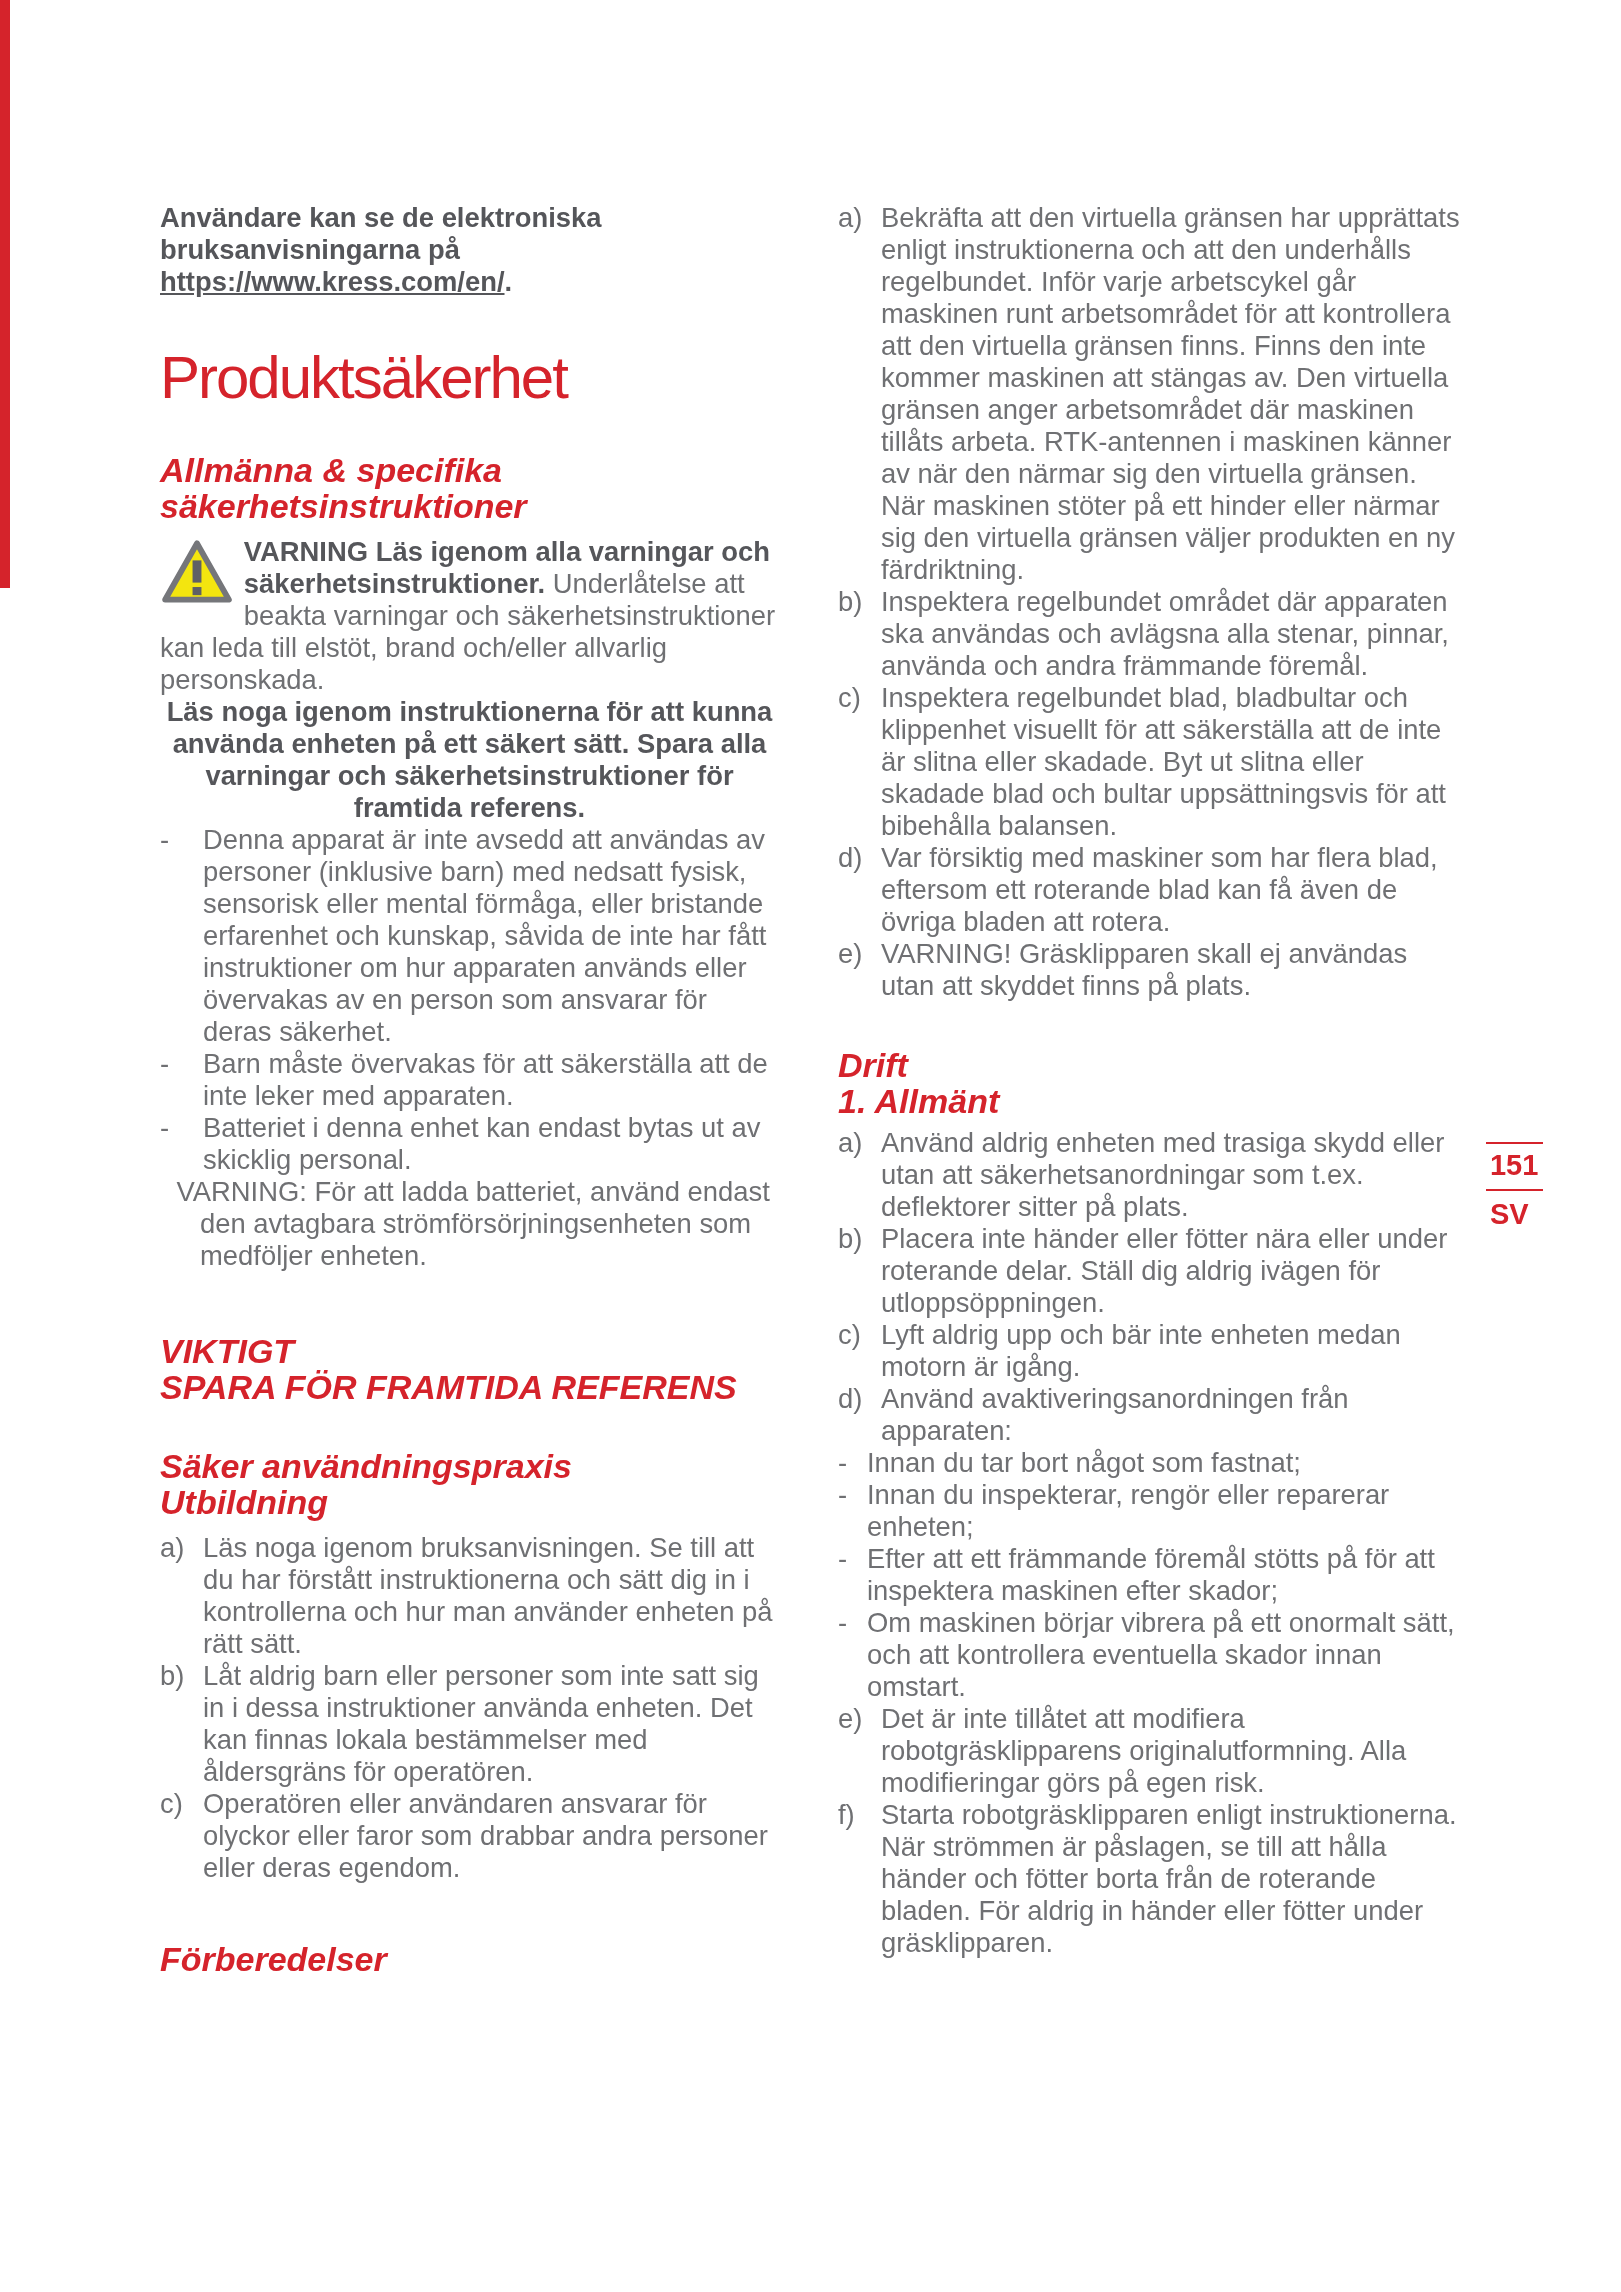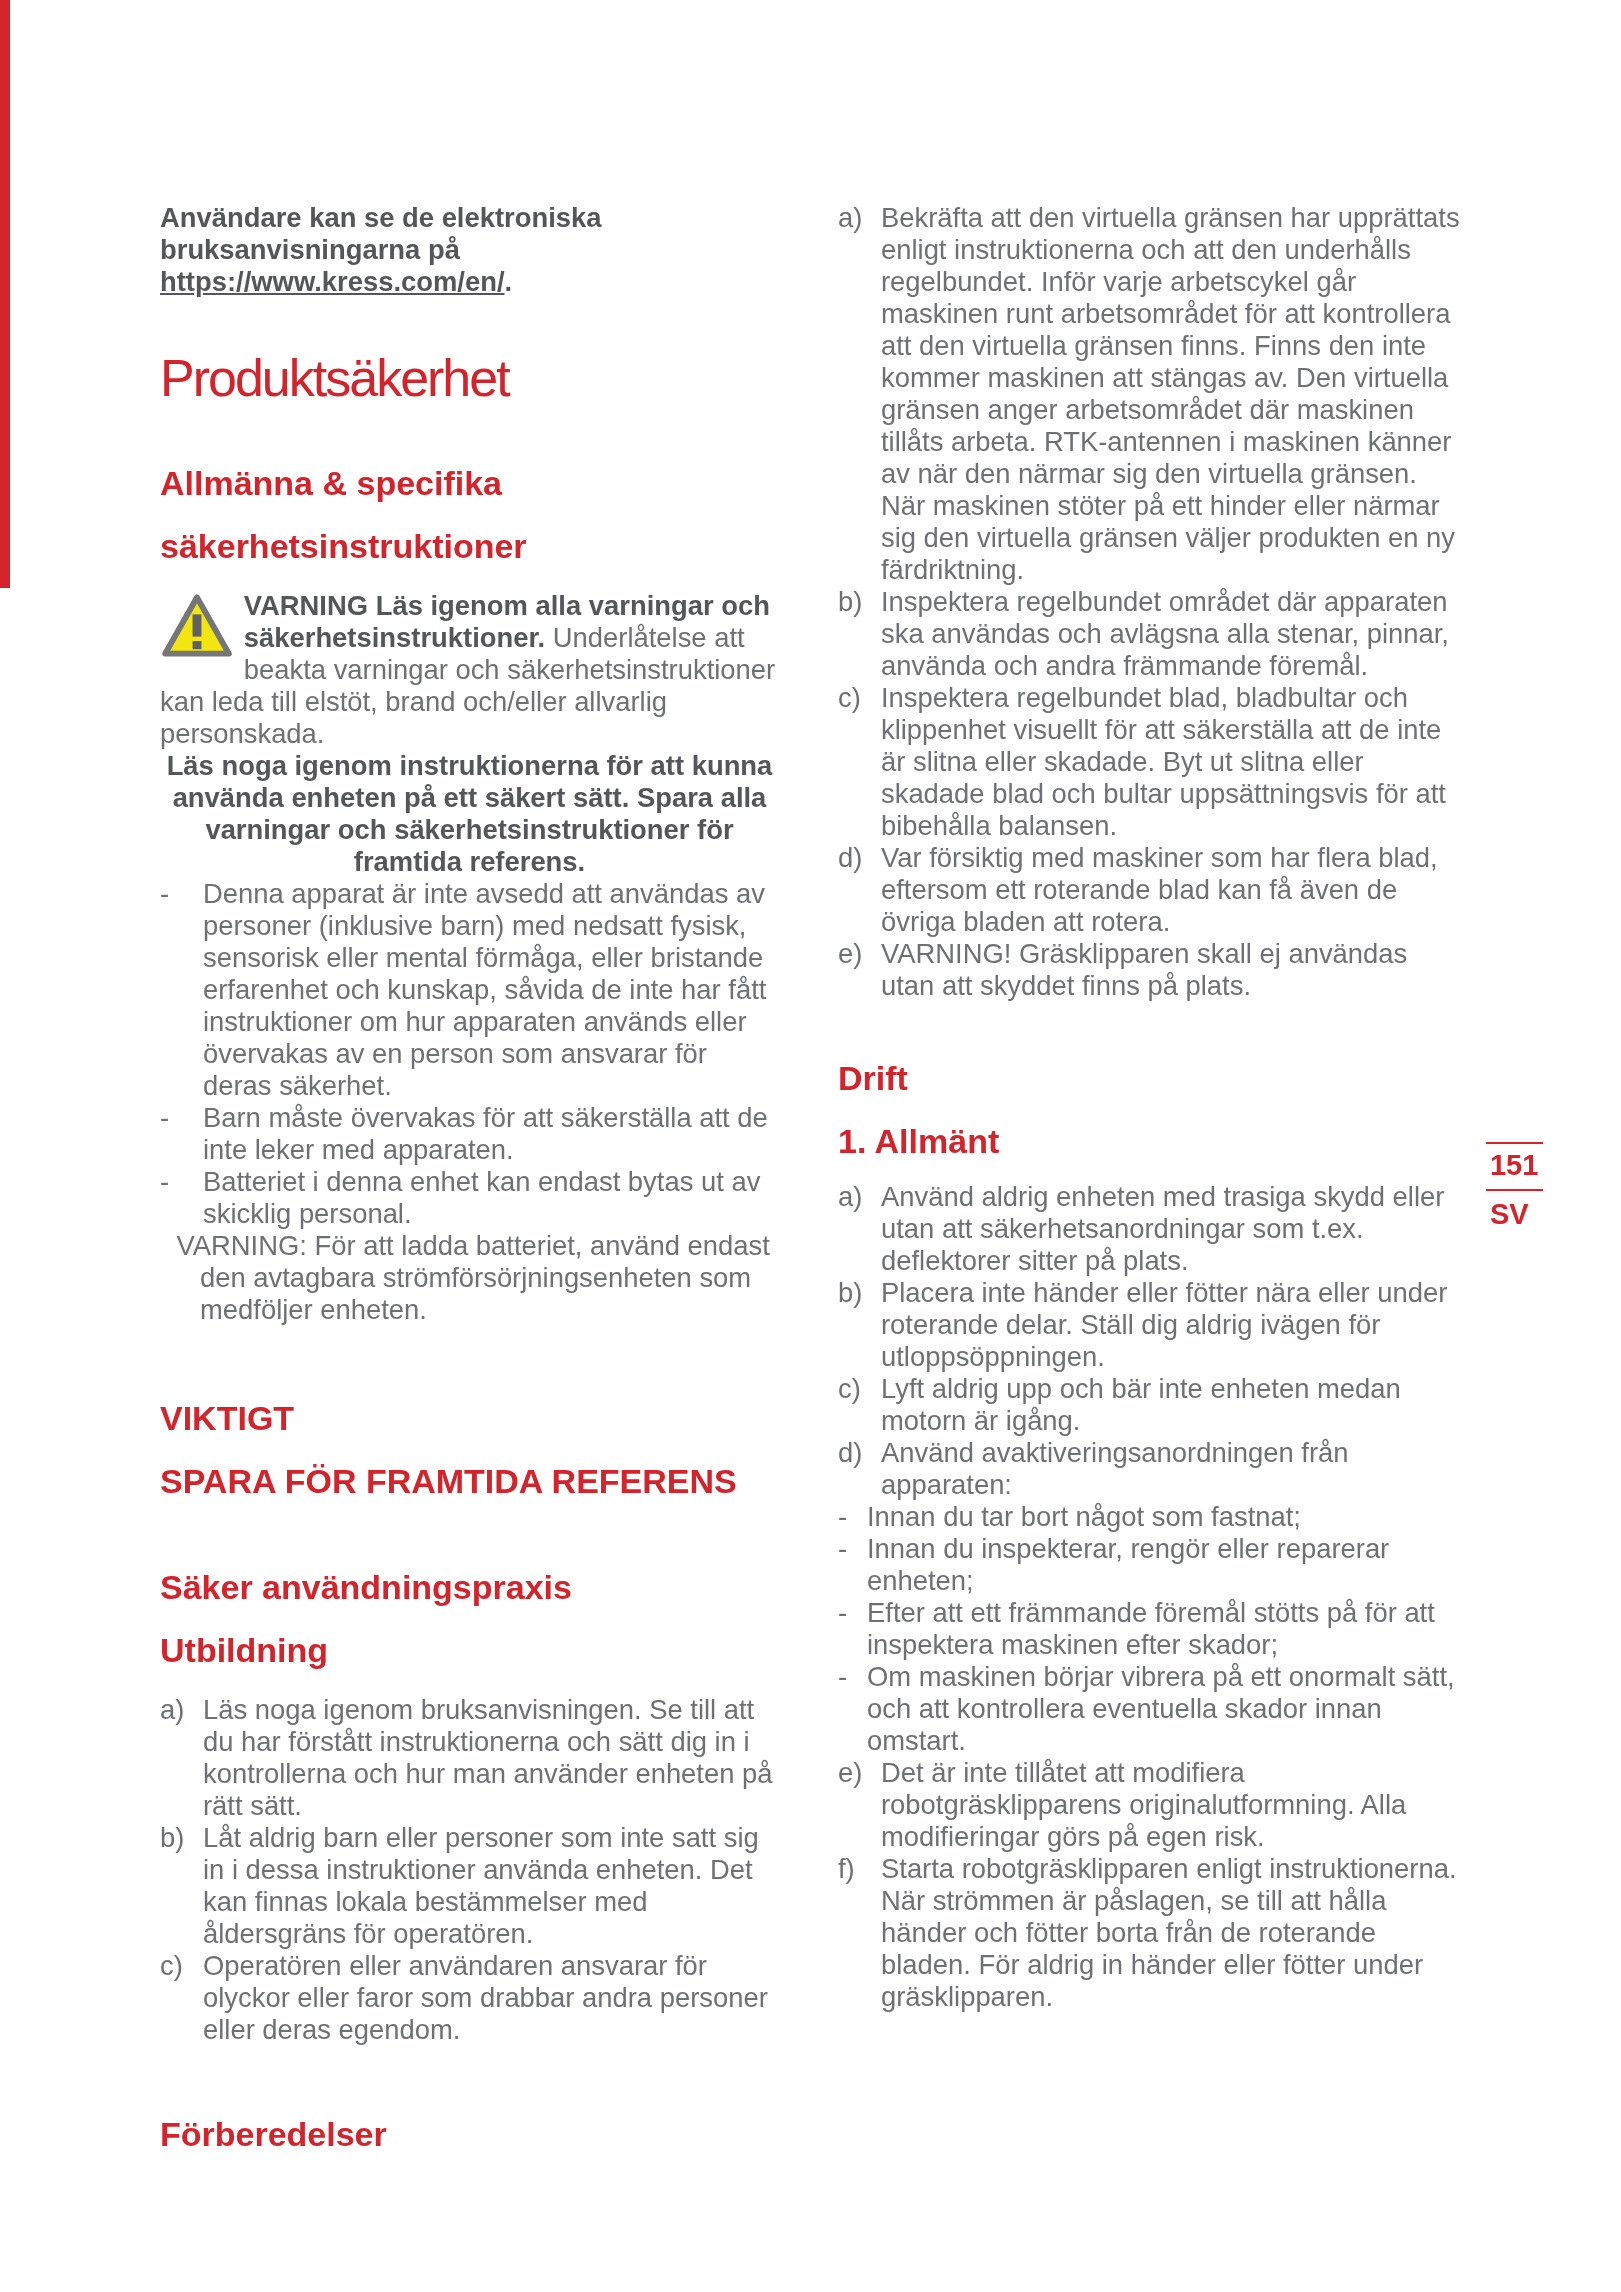"Produktsäkerhet" .doc-title { font-size: 52px -> 60px }
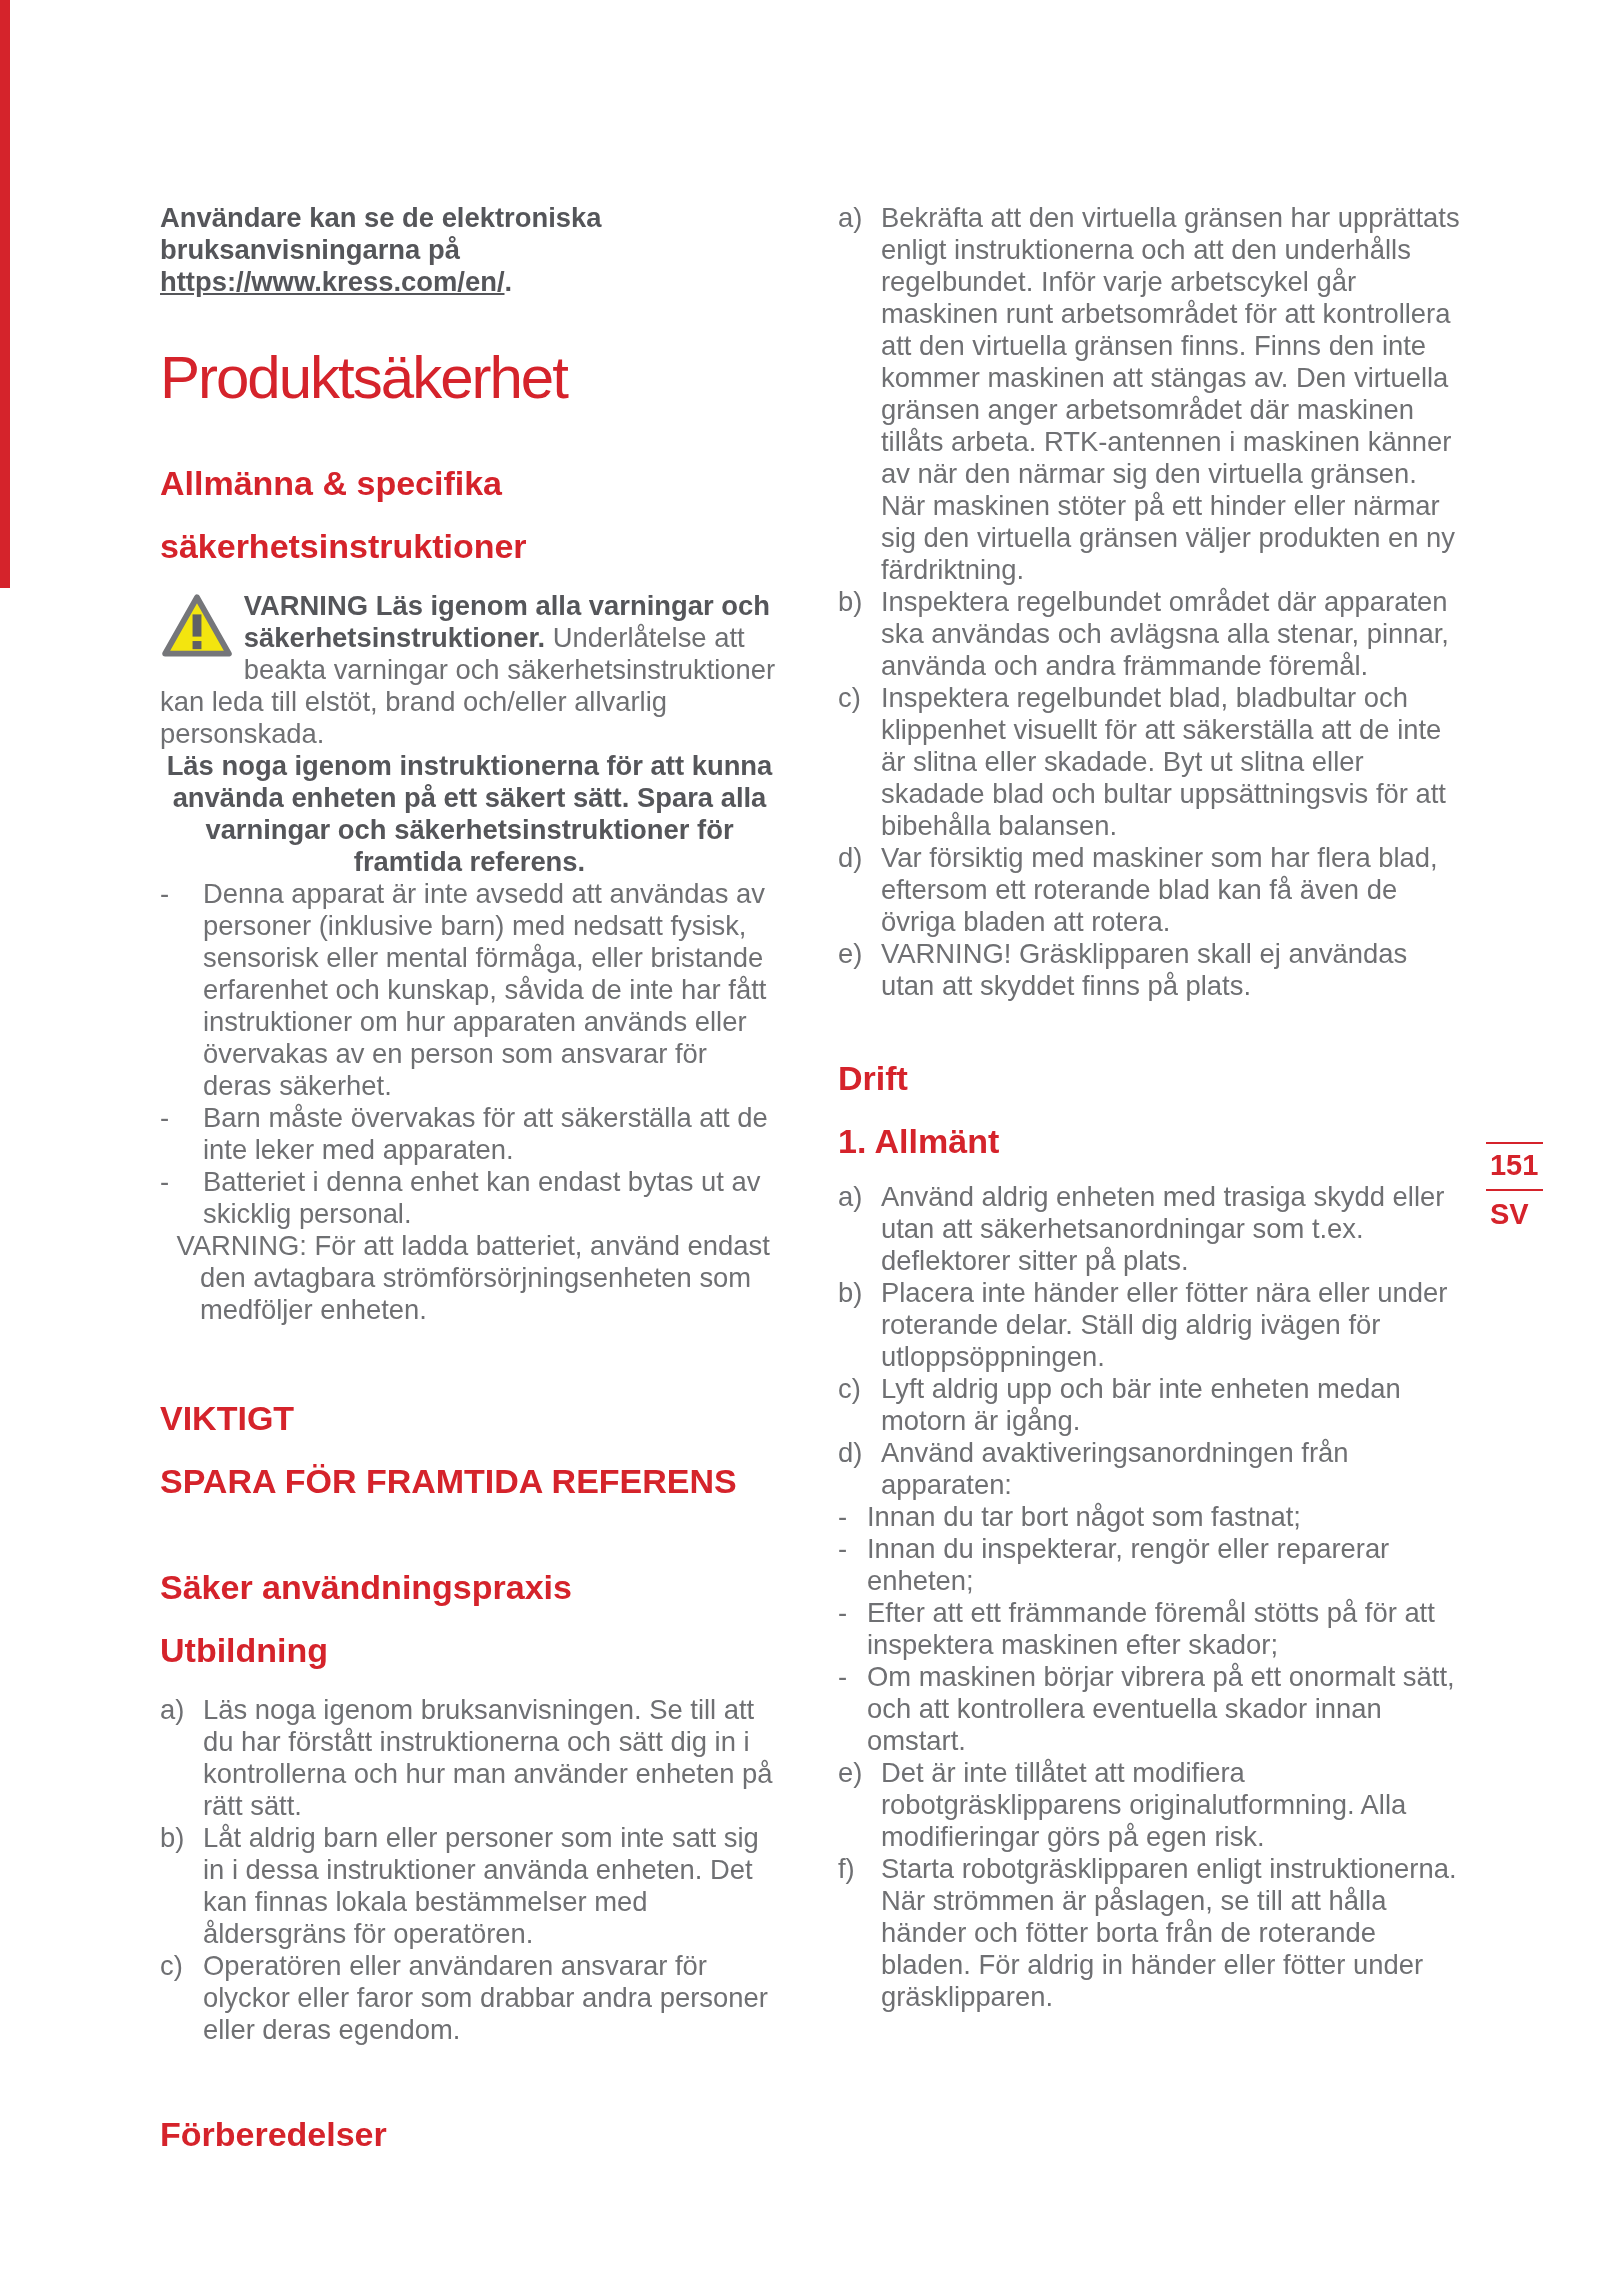"Allmänna & specifika" .red-head { font-style: none -> italic; line-height: 63px -> 36px }
